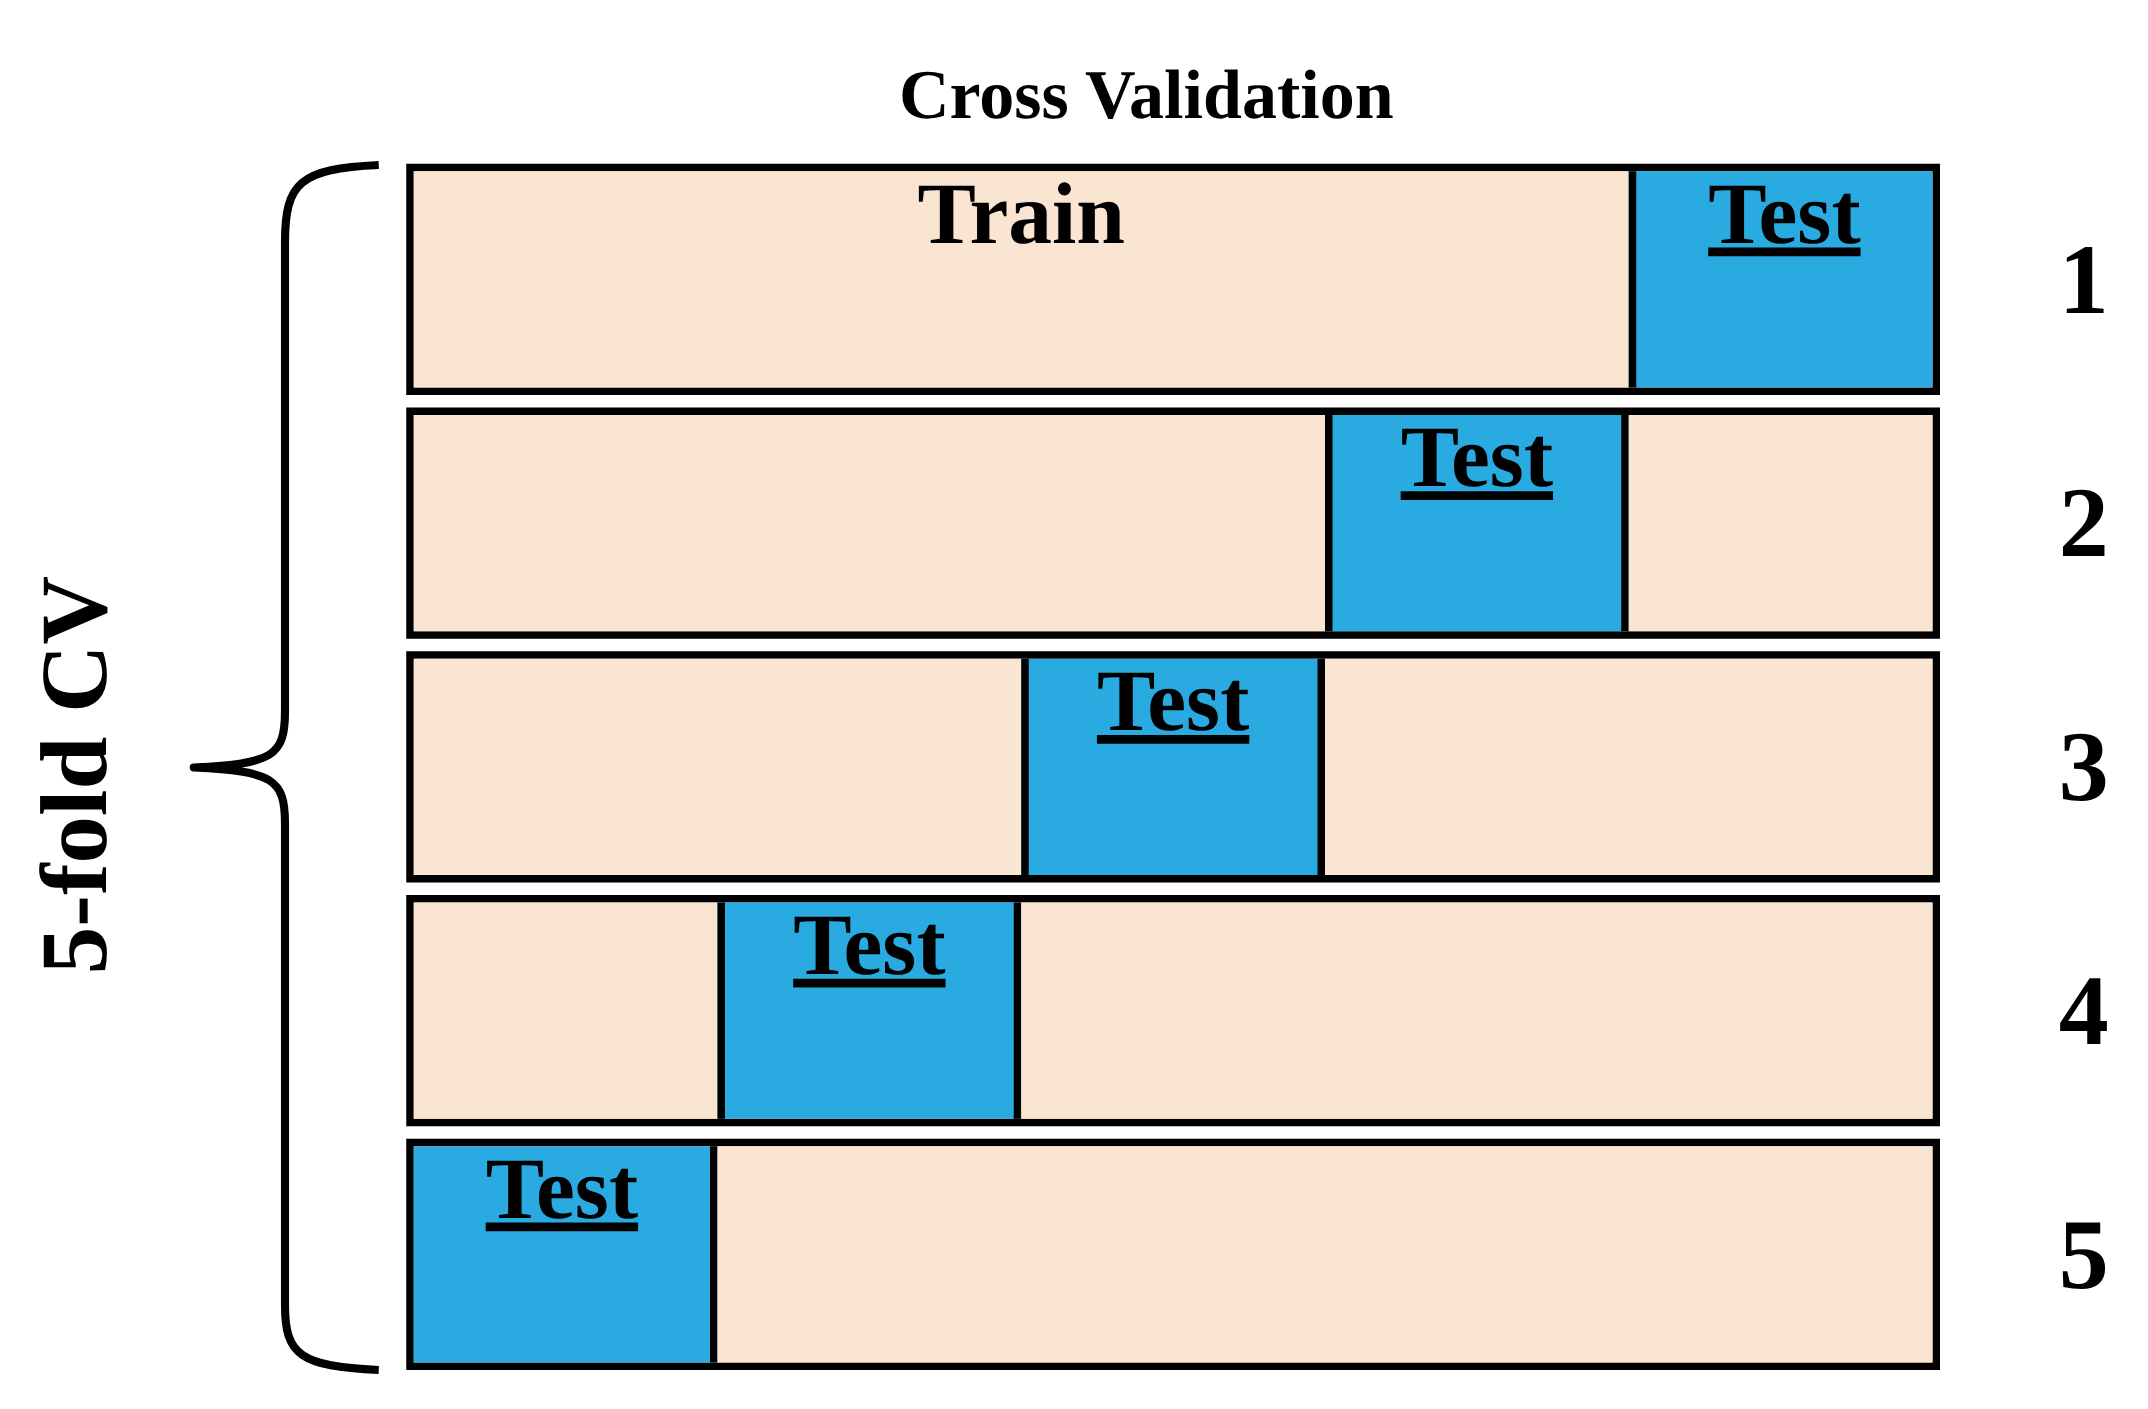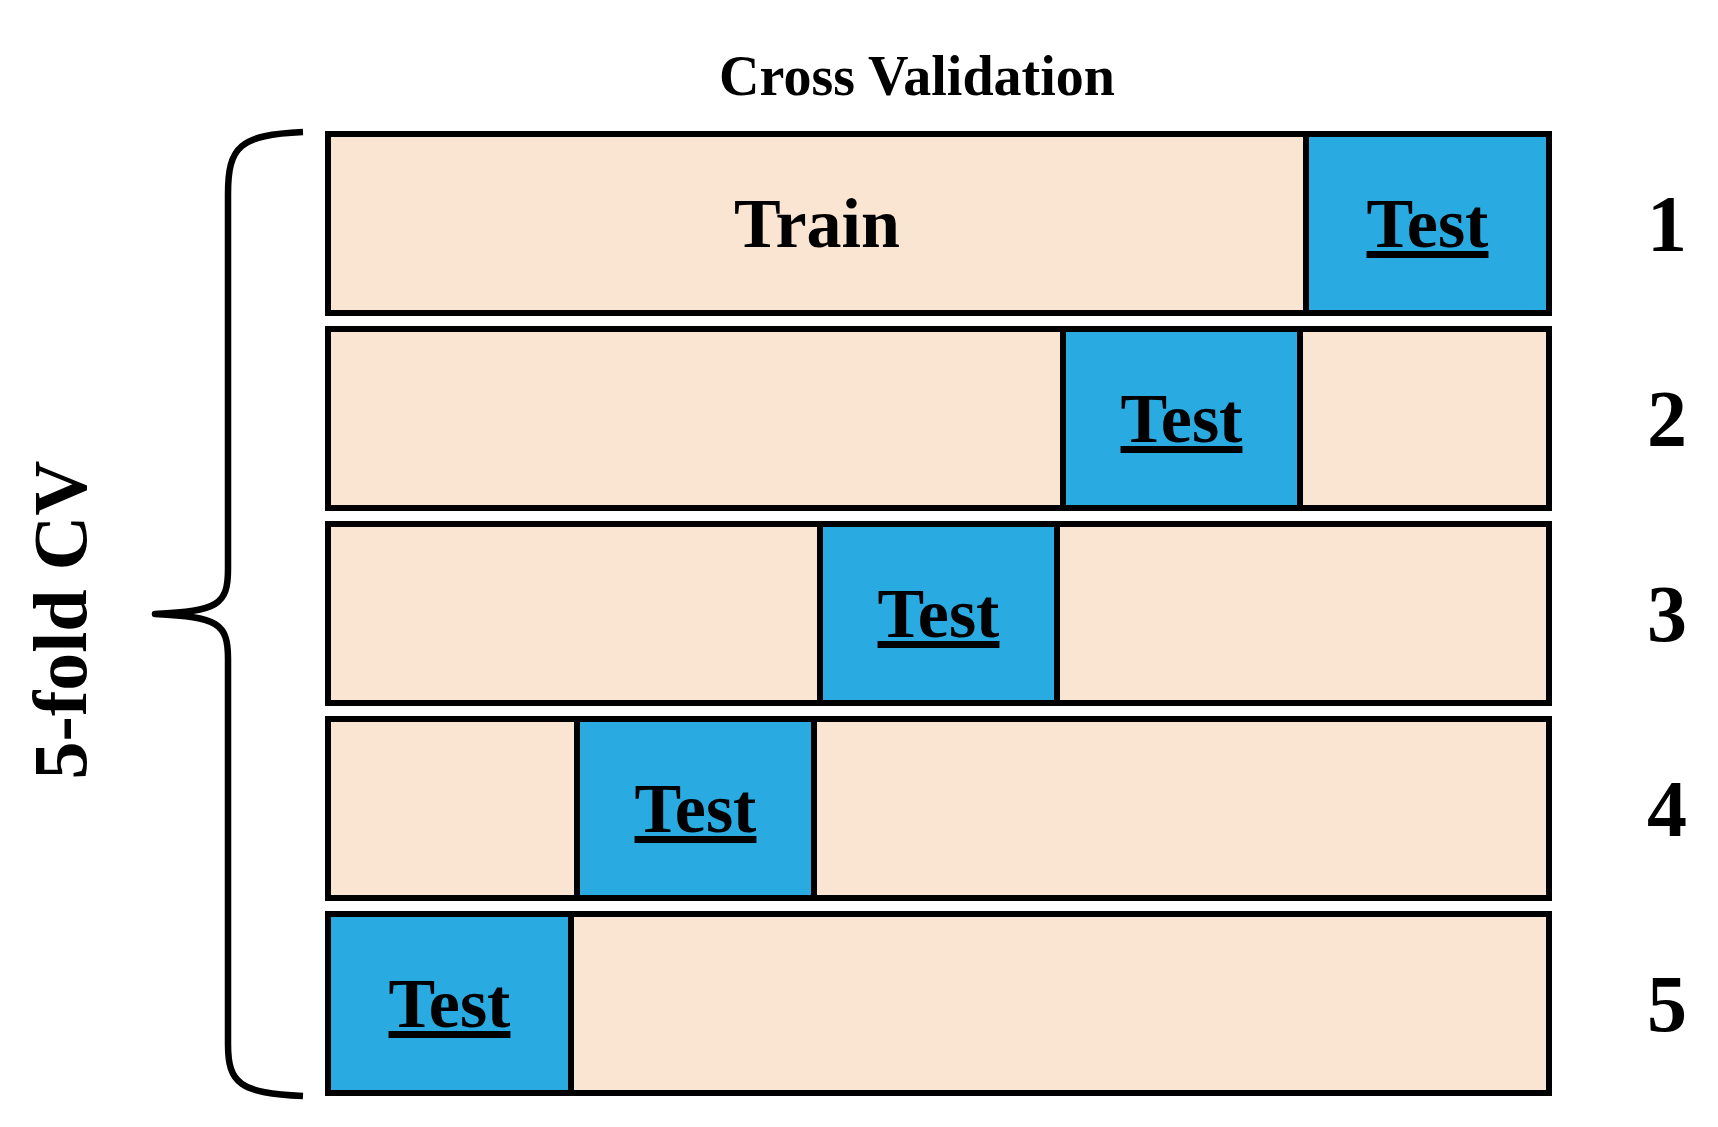"Train" .seg { align-items: center -> flex-start }
